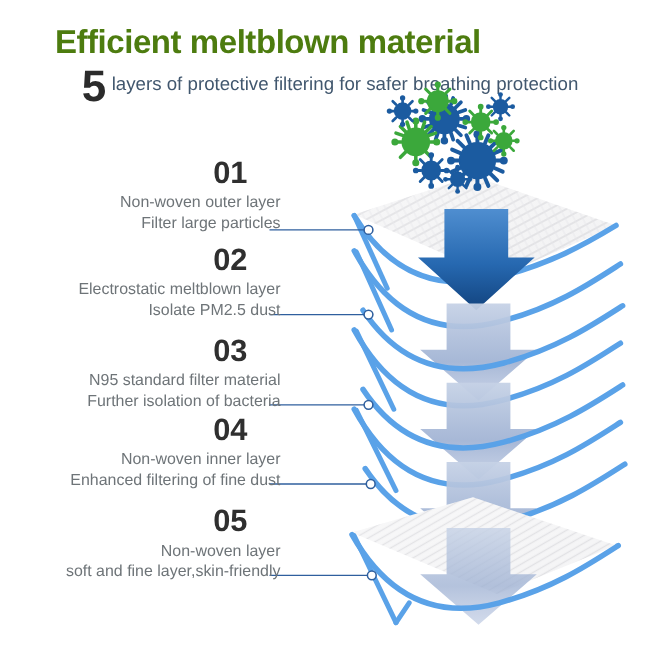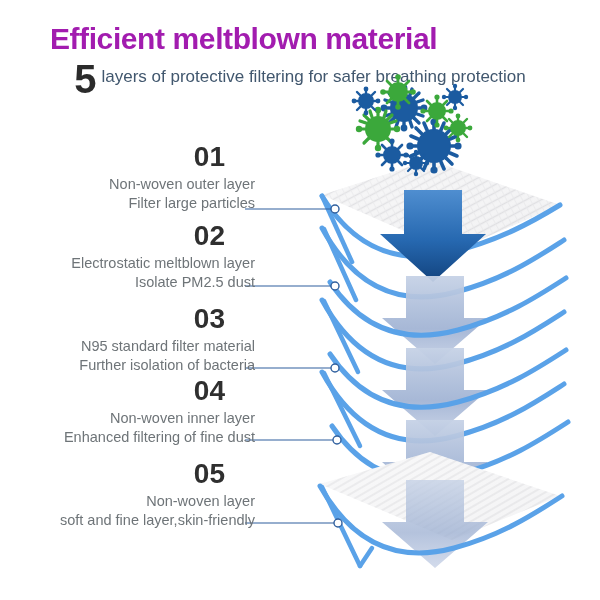"Efficient meltblown material" .title { color: #a21caf -> #4d7c0f }
